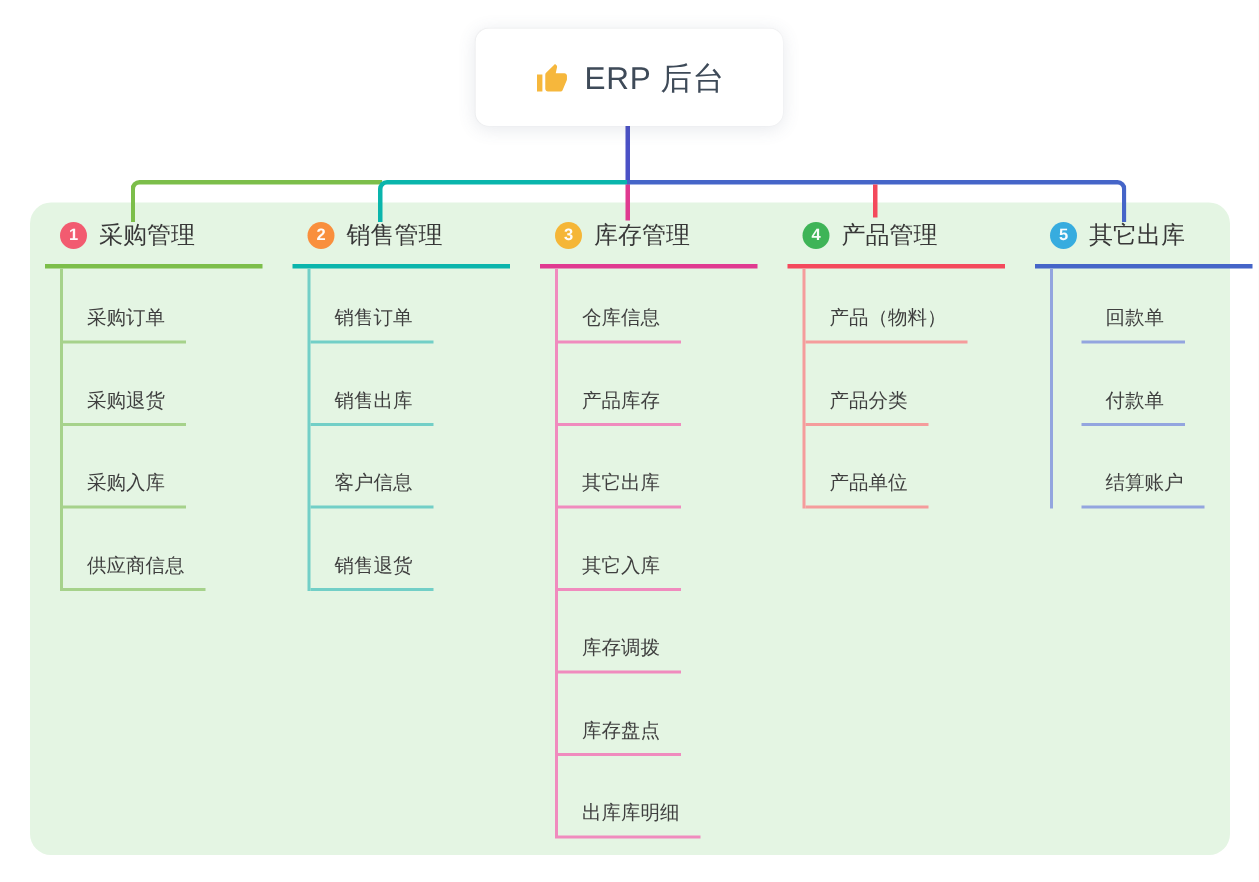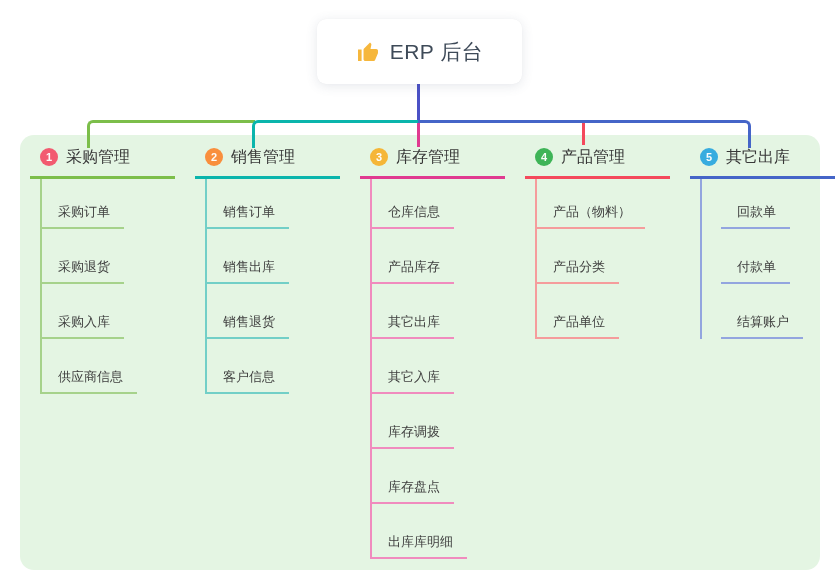"销售退货" div.child { order: before "客户信息" -> after "客户信息" }
